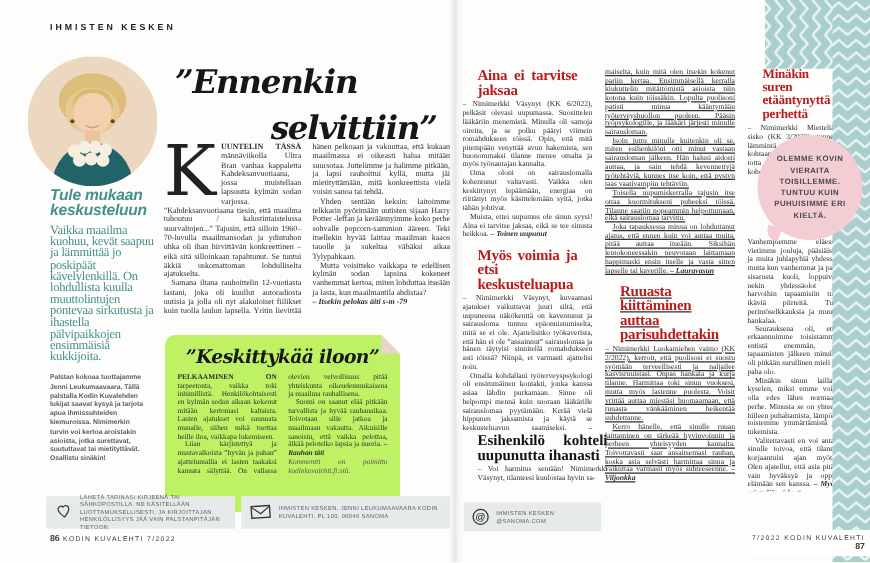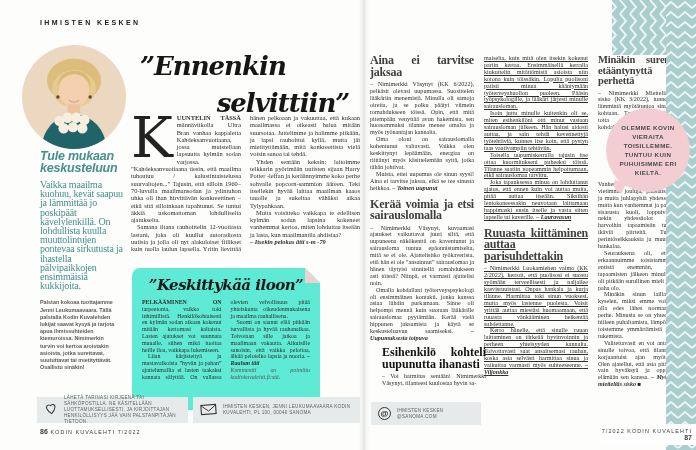"Aina ei tarvitse jaksaa" .rp-col h3 { color: #404040 -> #b91c1c; margin: 7px 0 3px -> 7px 12px 3px }
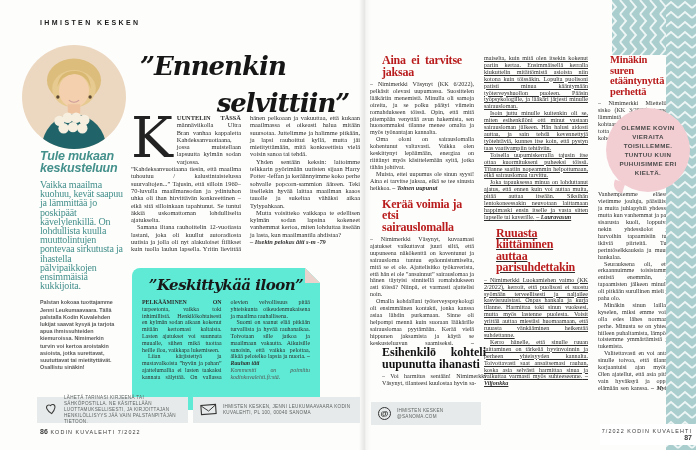"Kerää voimia ja etsi sairauslomalla" h3 { text: Kerää voimia ja etsi sairauslomalla -> Myös voimia ja etsi keskusteluapua }
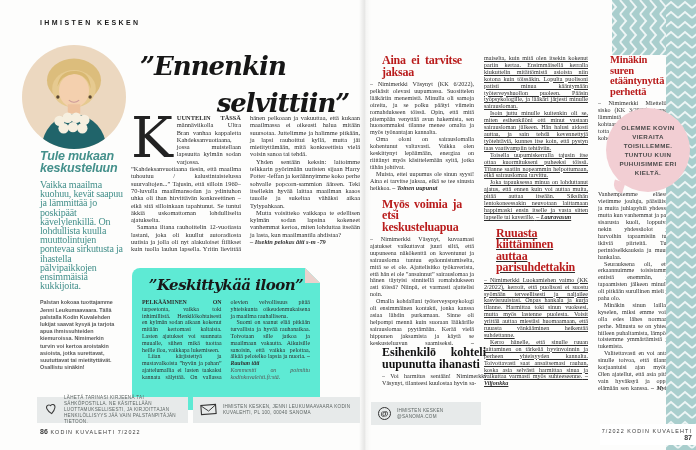"”Keskittykää iloon”" .pinkbox { background: #5eead4 -> #bef264 }
